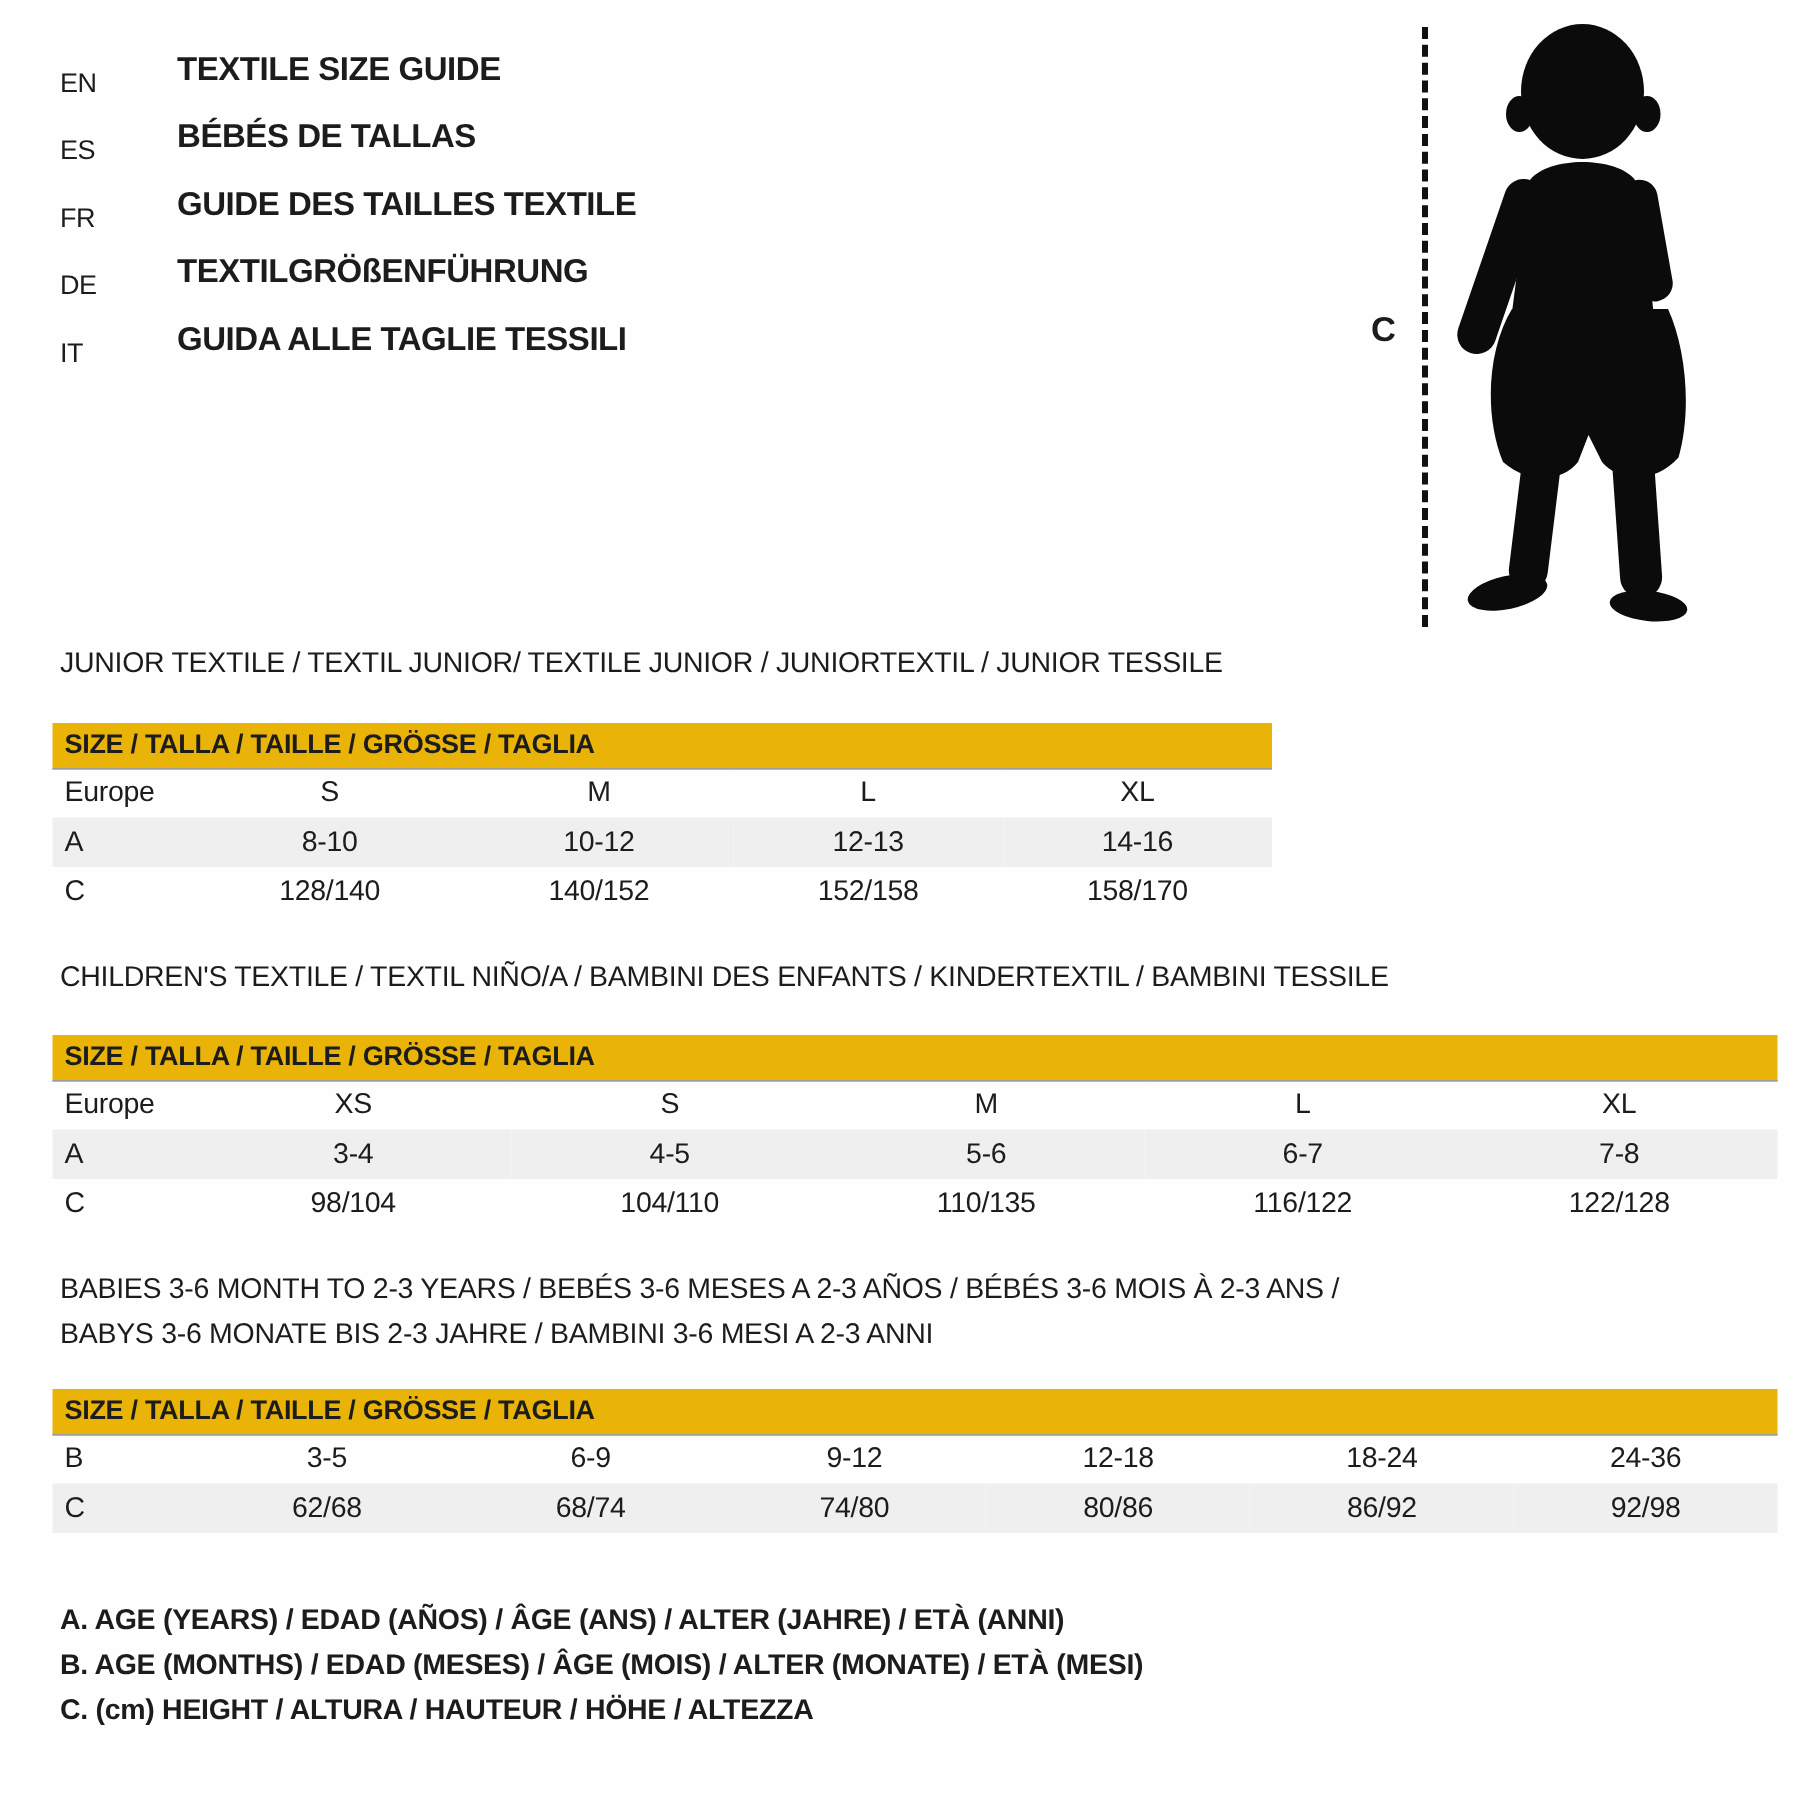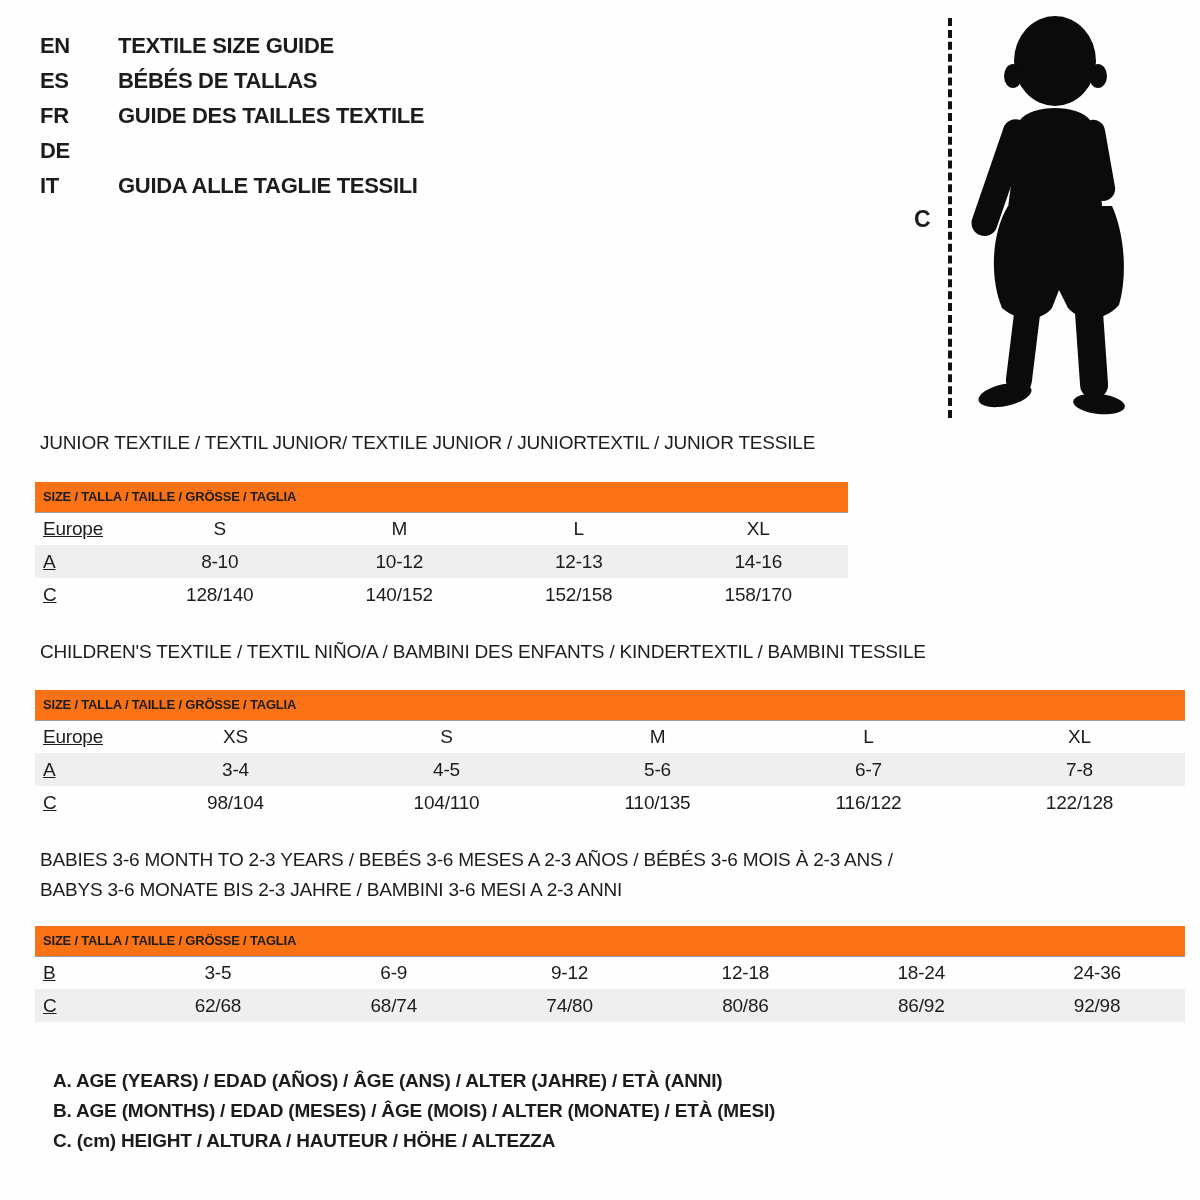"EN" .lang-code { font-size: 22px -> 18px; font-weight: 700 -> 400; margin-top: none -> 10px }
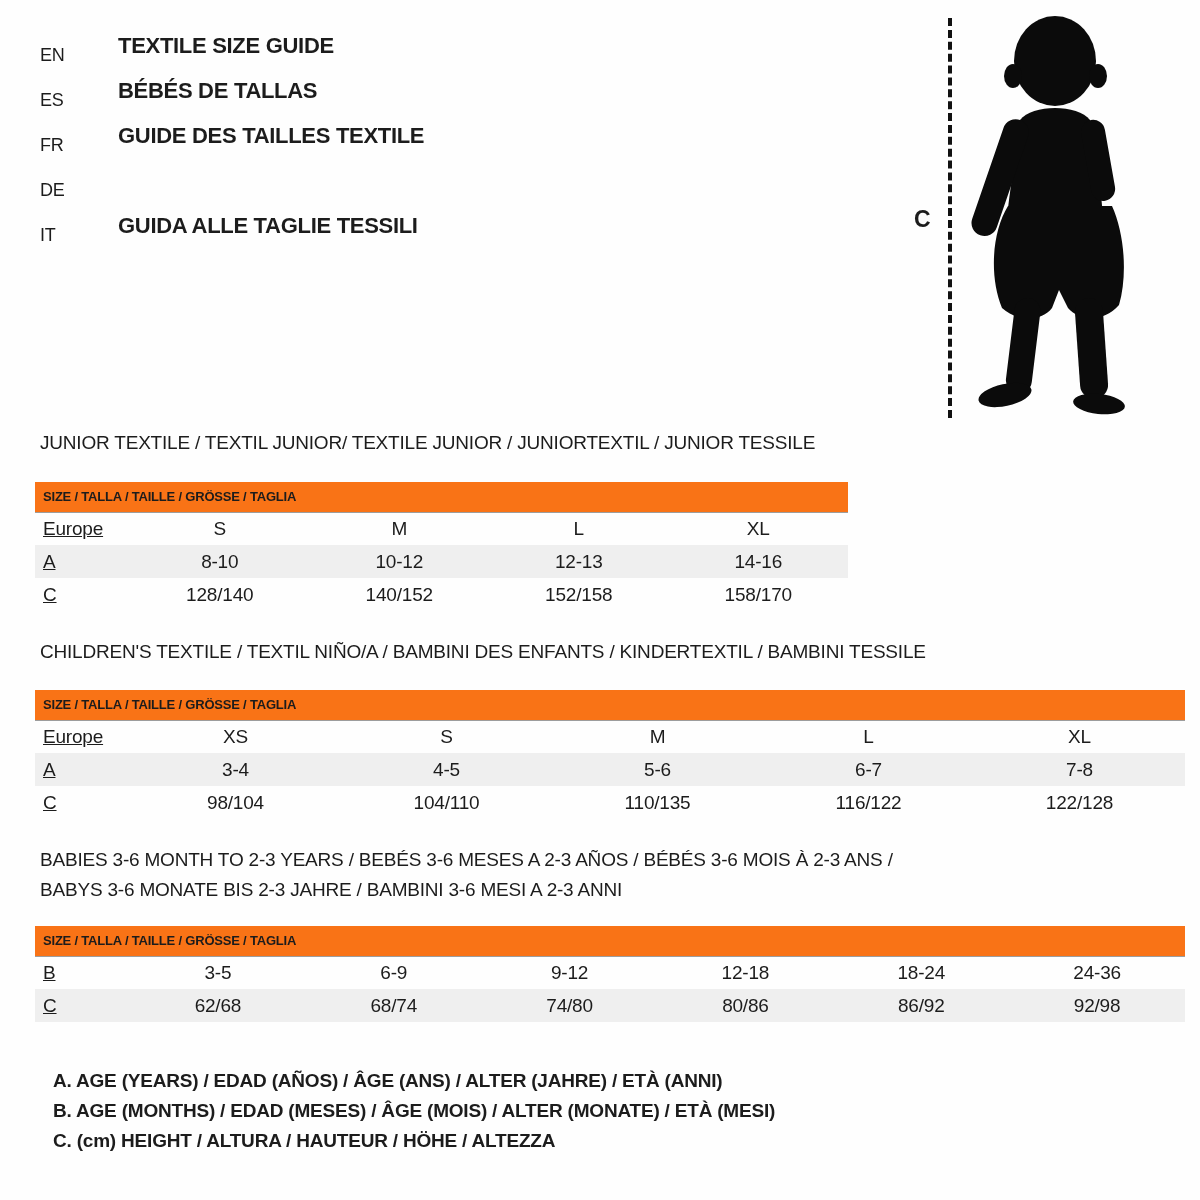"TEXTILGRÖßENFÜHRUNG" span.lang-label { html: none -> <span>TEXTILGRÖßENFÜHRUNG</span> }
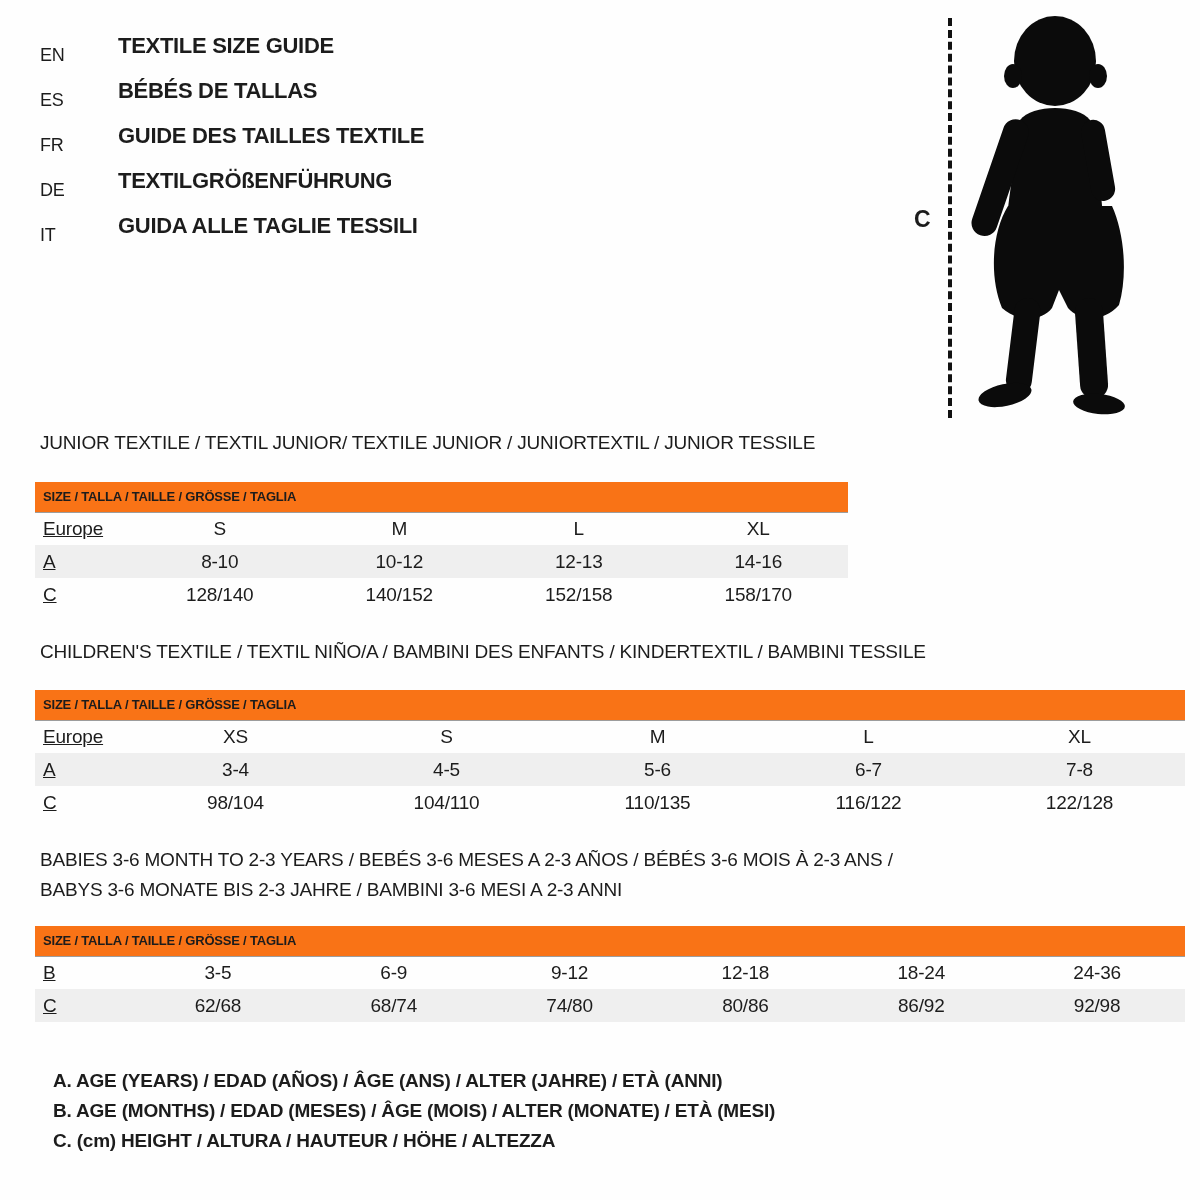"SIZE / TALLA / TAILLE" table.size-table th.bar { background: #f97316 -> #eab308; font-size: 13px -> 18px }
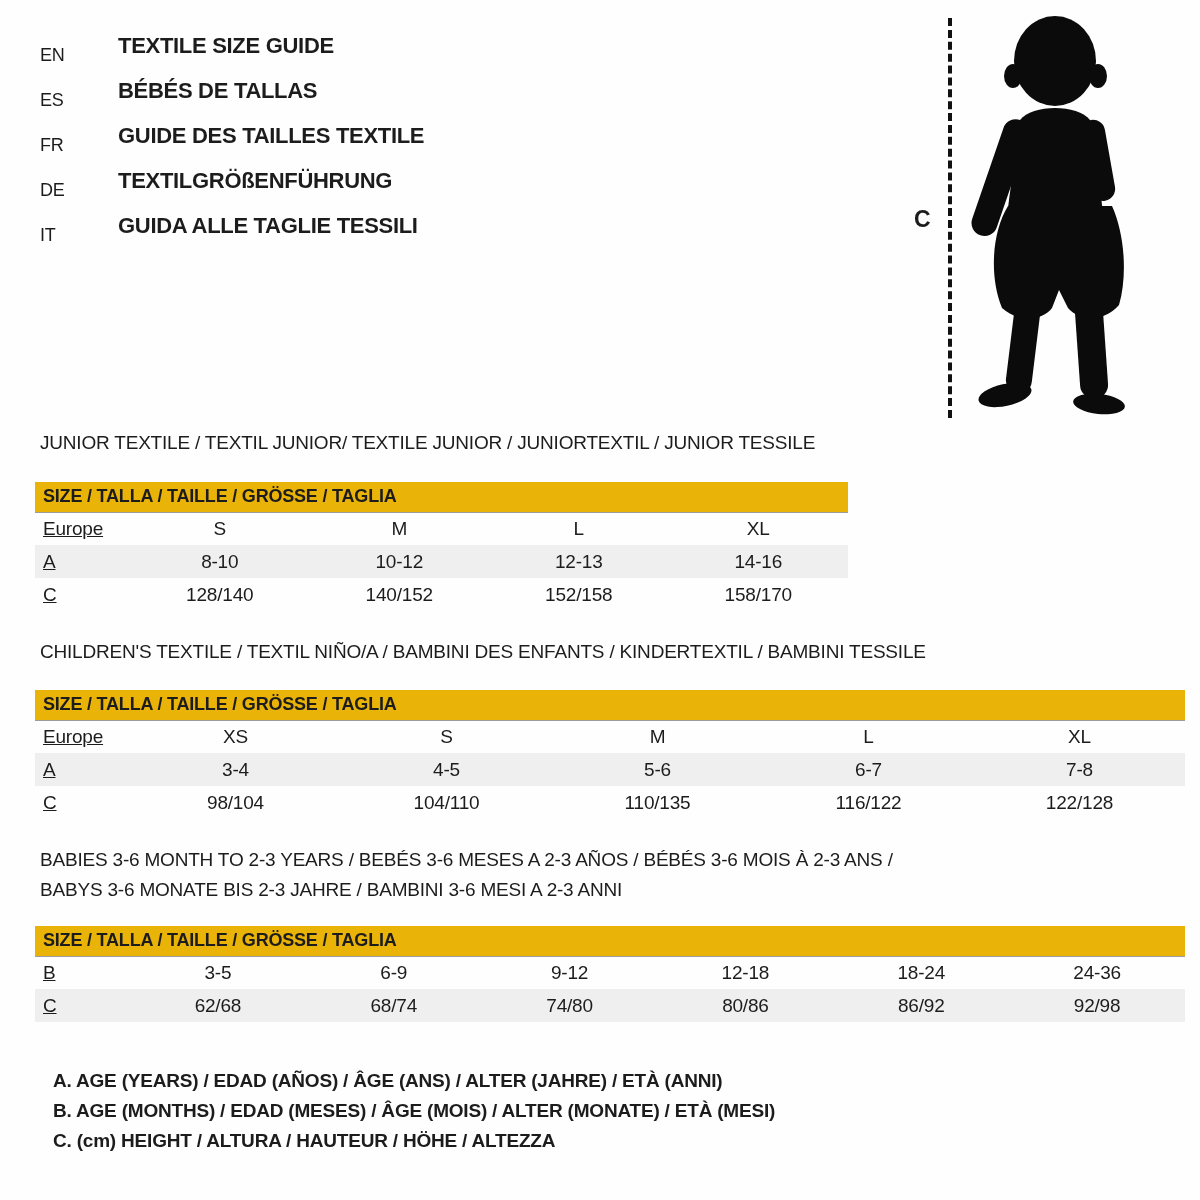"Europe" table.size-table td.rowlabel { text-decoration: underline -> none }
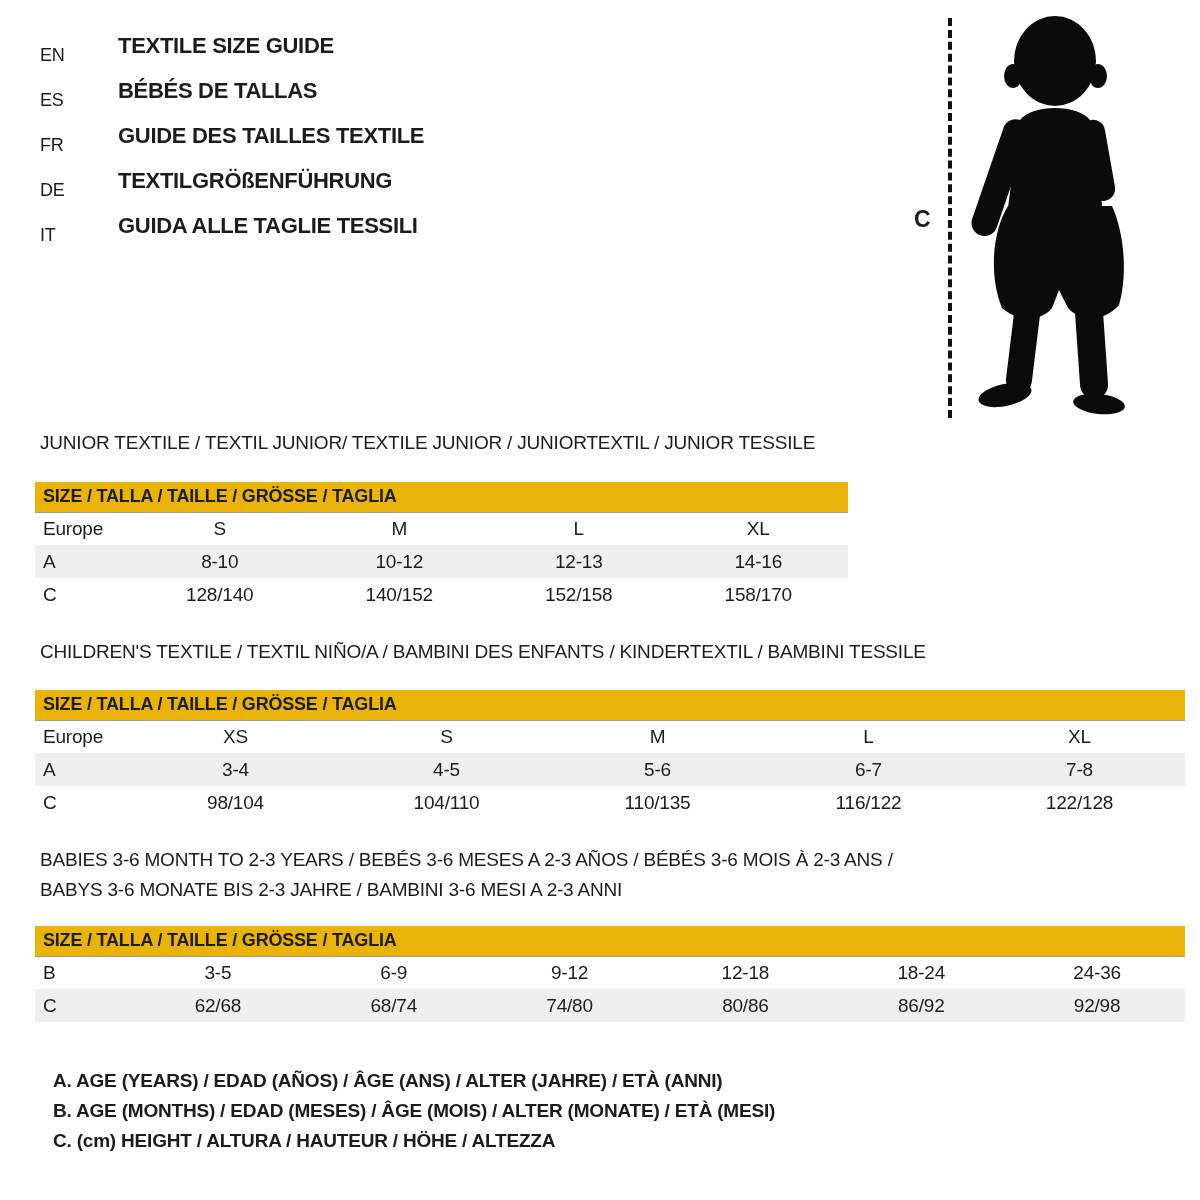"A. AGE (YEARS) / EDAD" .legend-line { margin-left: 13px -> none }
